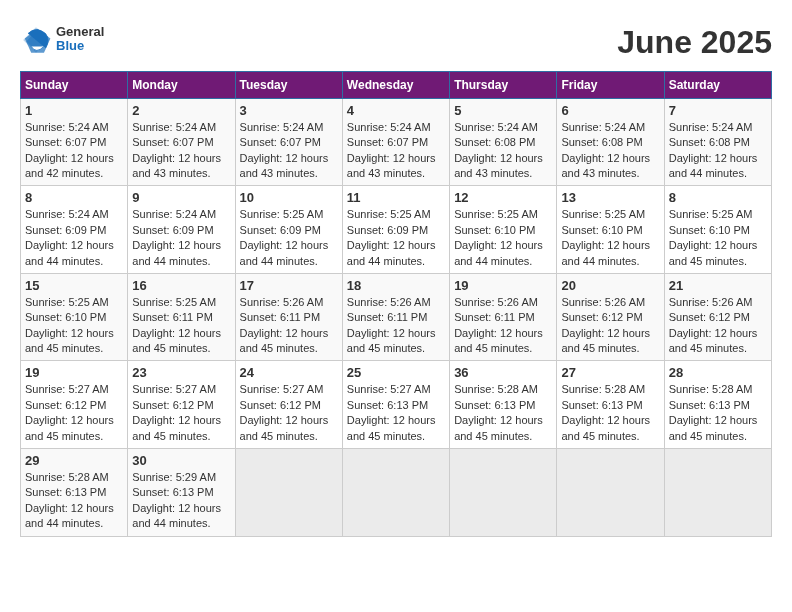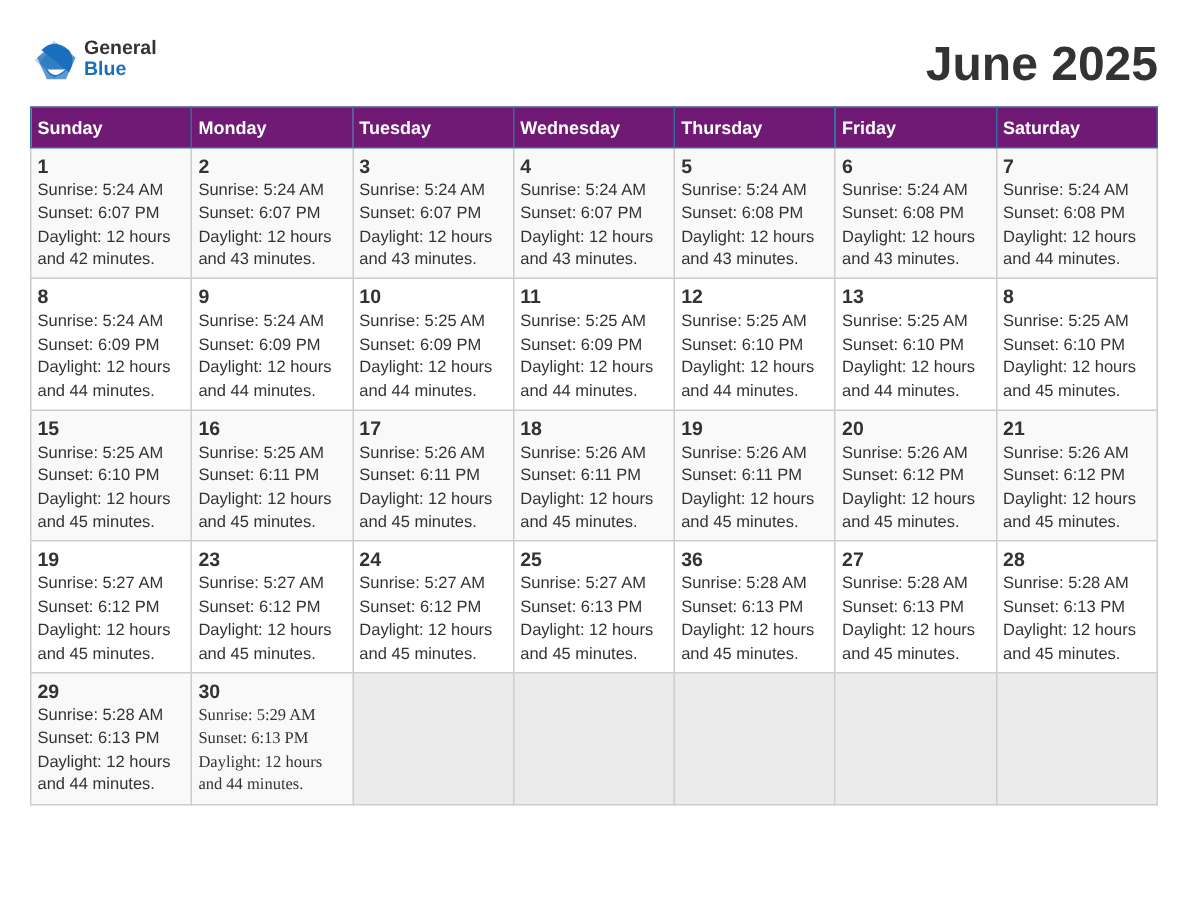"Sunrise: 5:29 AM" div.day-info { font-family: Liberation Serif, serif -> none }
